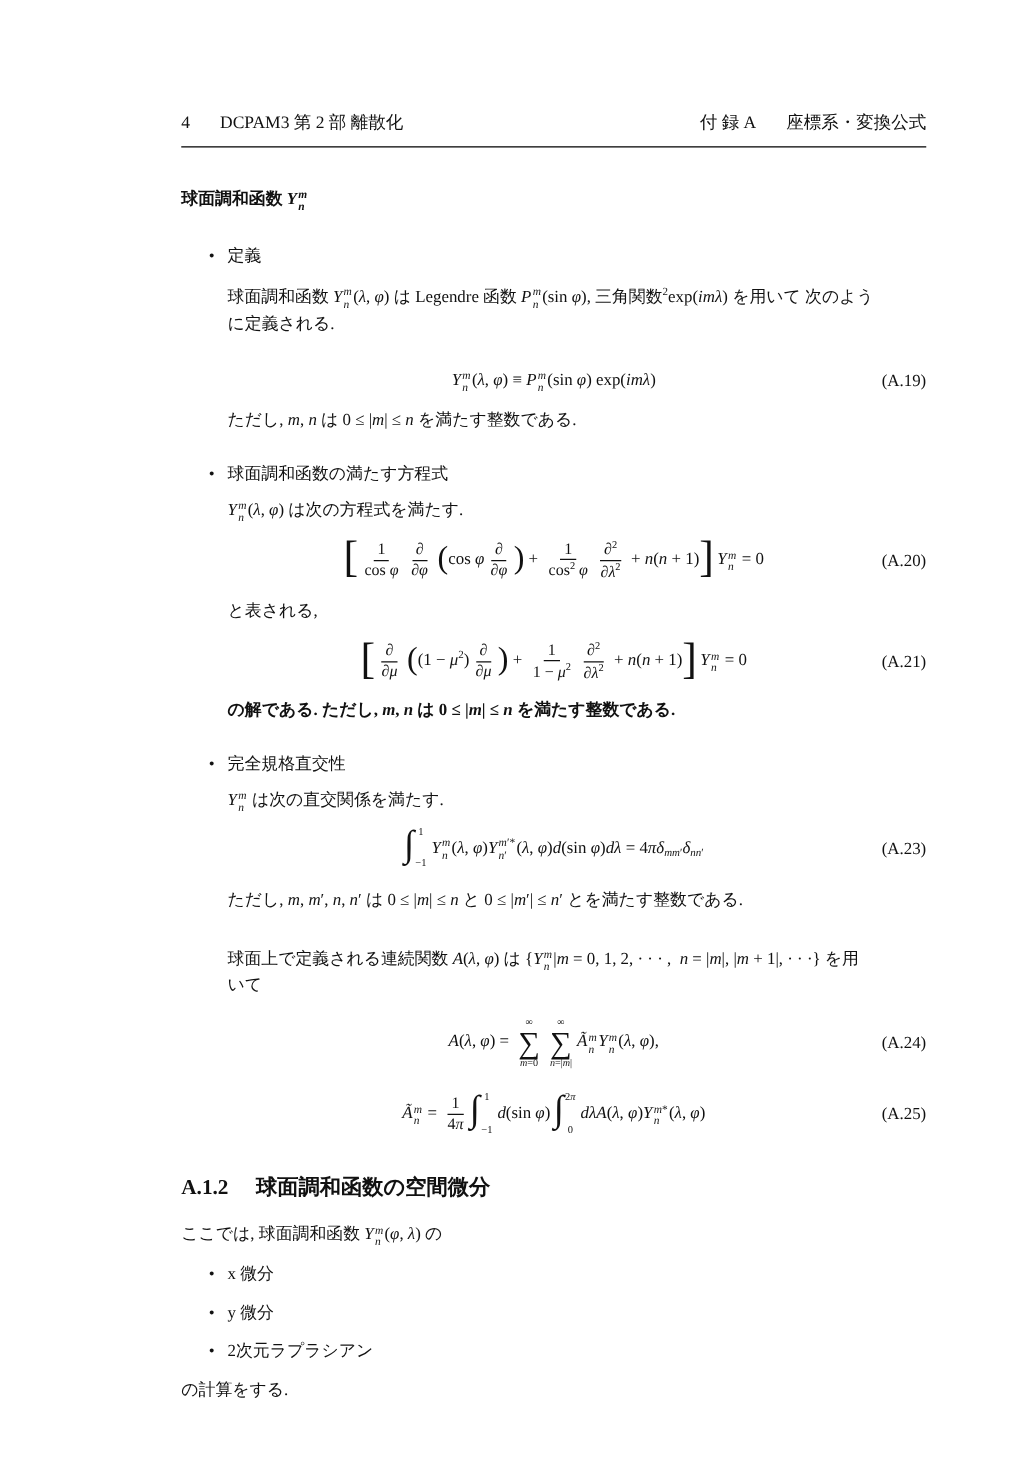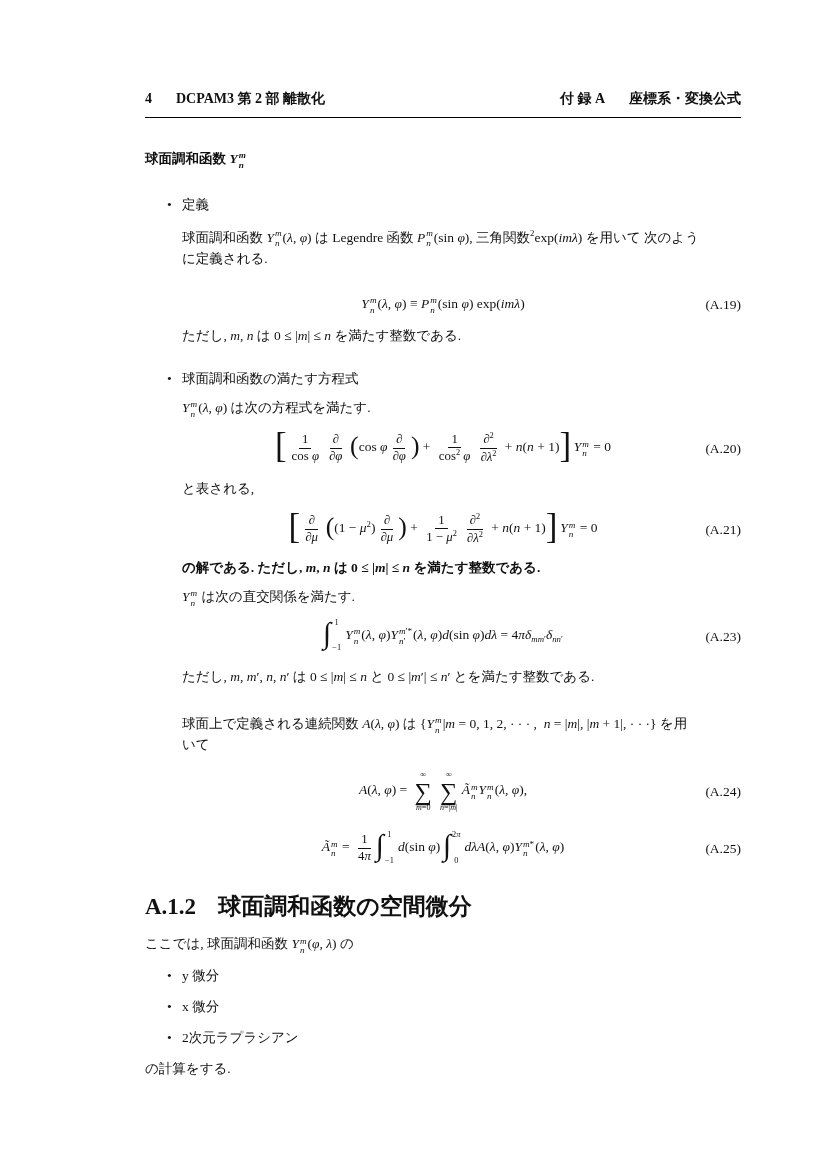"4 DCPAM3 第 2 部" .page-header { font-weight: bold -> normal }
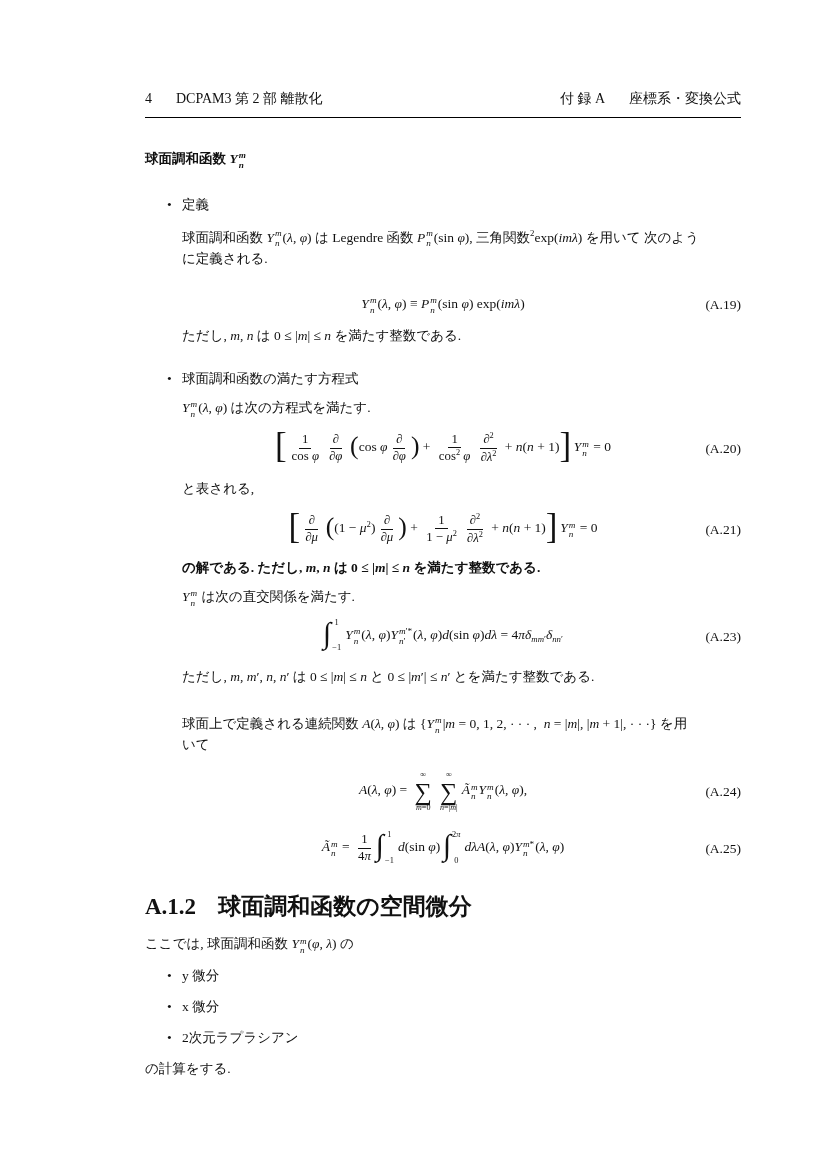"完全規格直交性" div.bullet { html: none -> <div>完全規格直交性</div> }
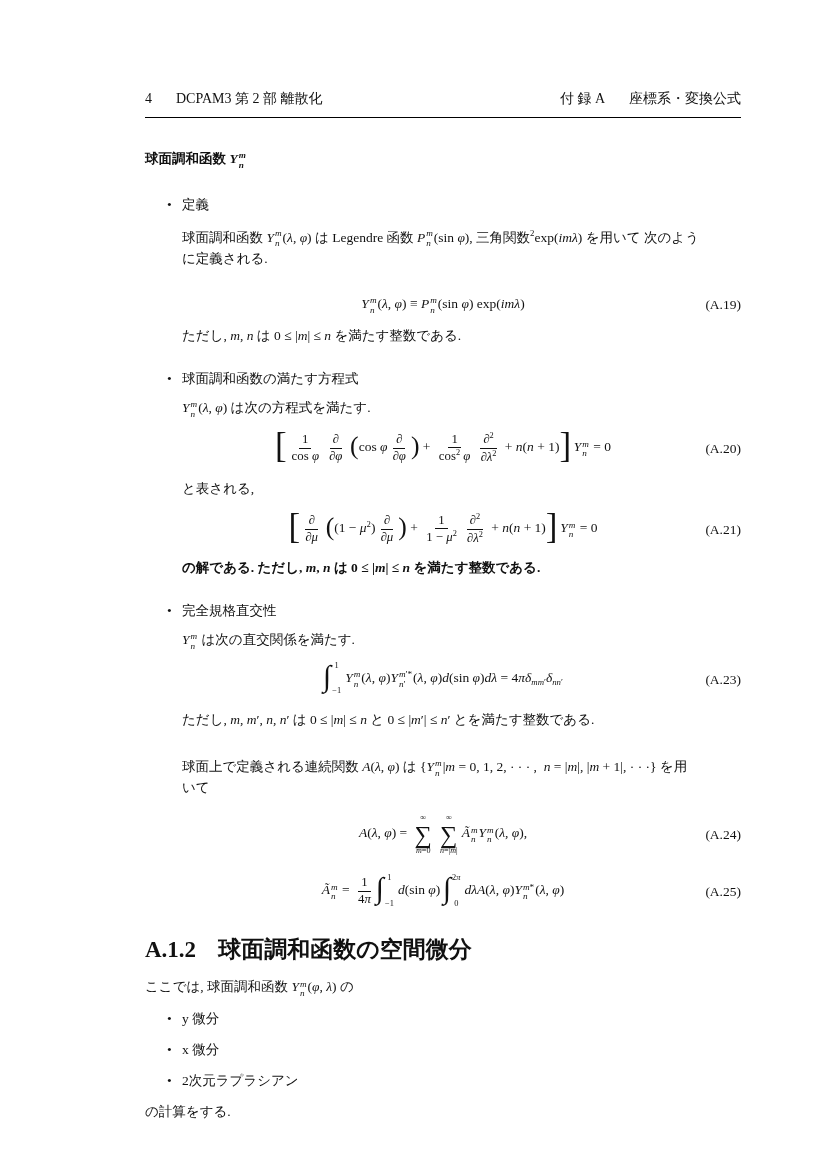"A.1.2 球面調和函数の空間微分" .section-head { font-size: 23px -> 17px }
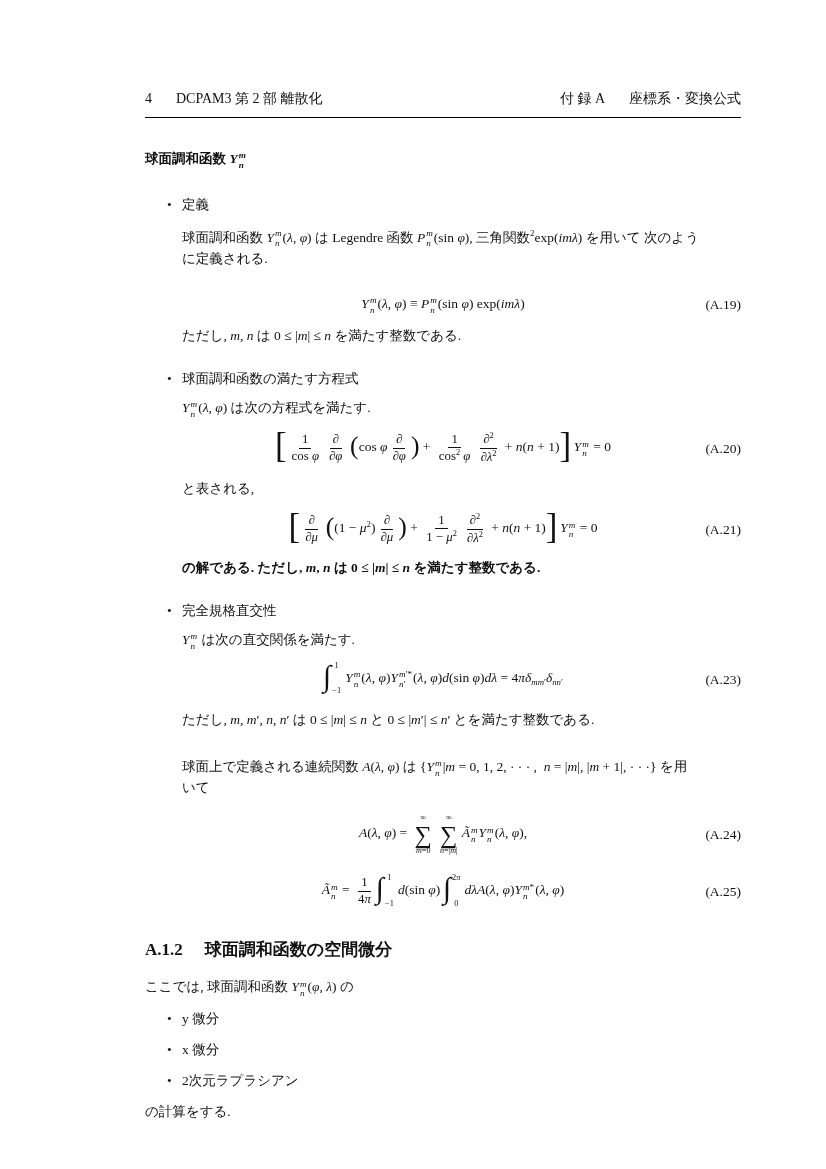"y 微分" div.bullet { order: before "x 微分" -> after "x 微分" }
